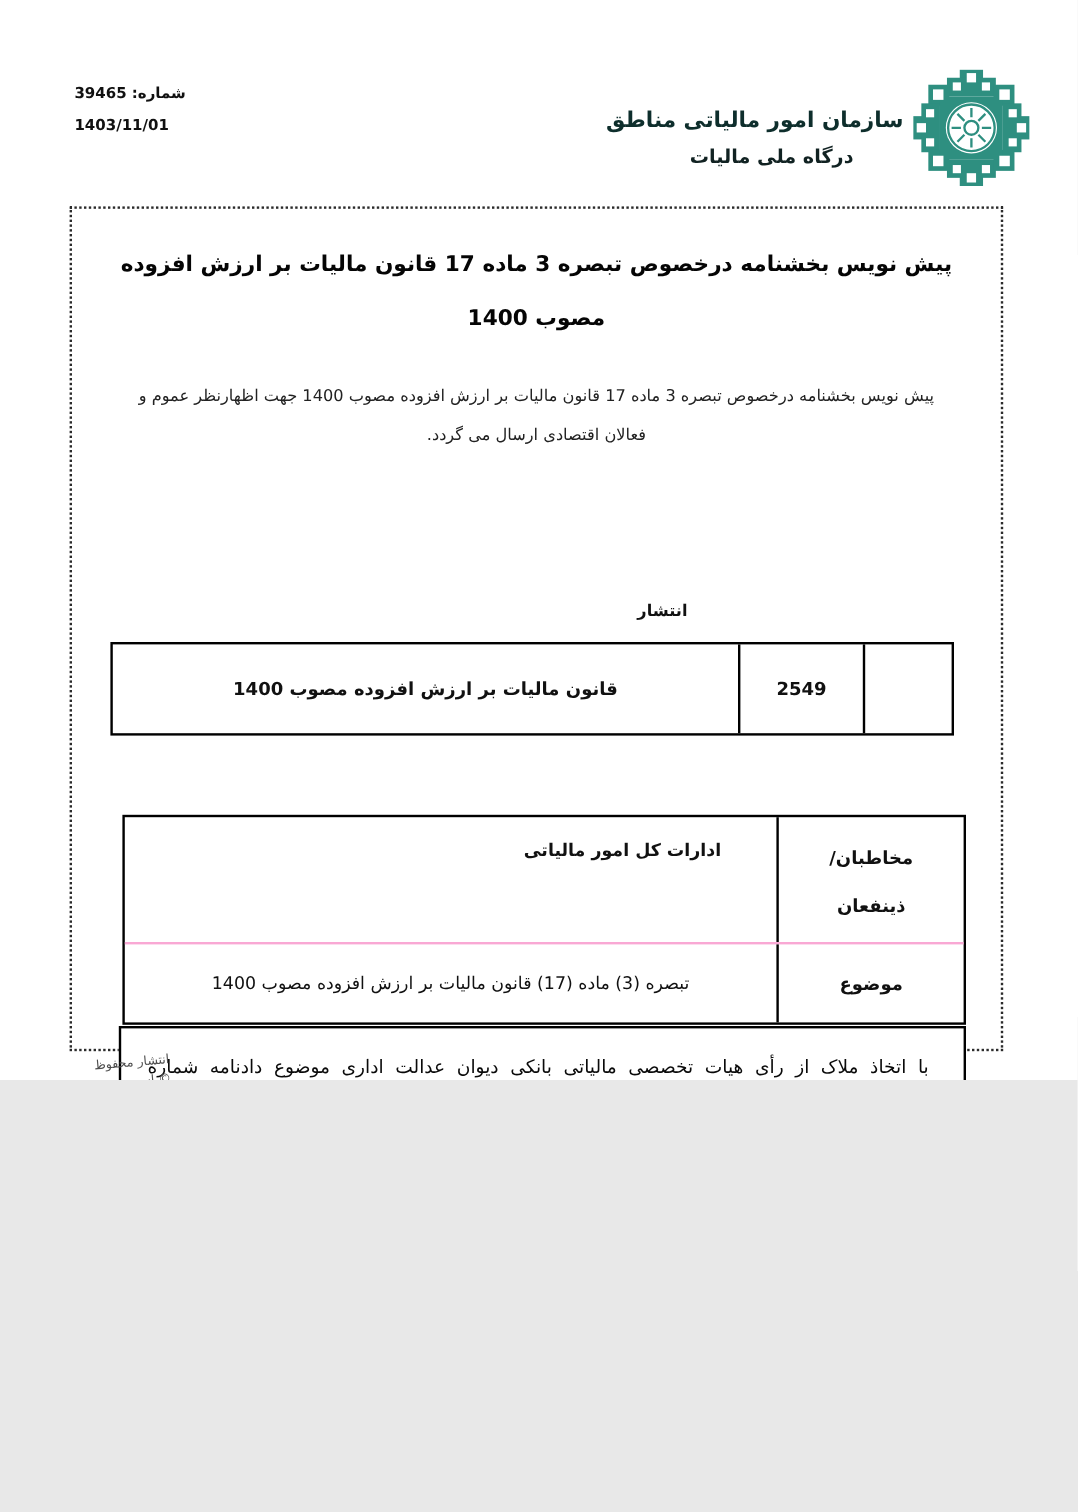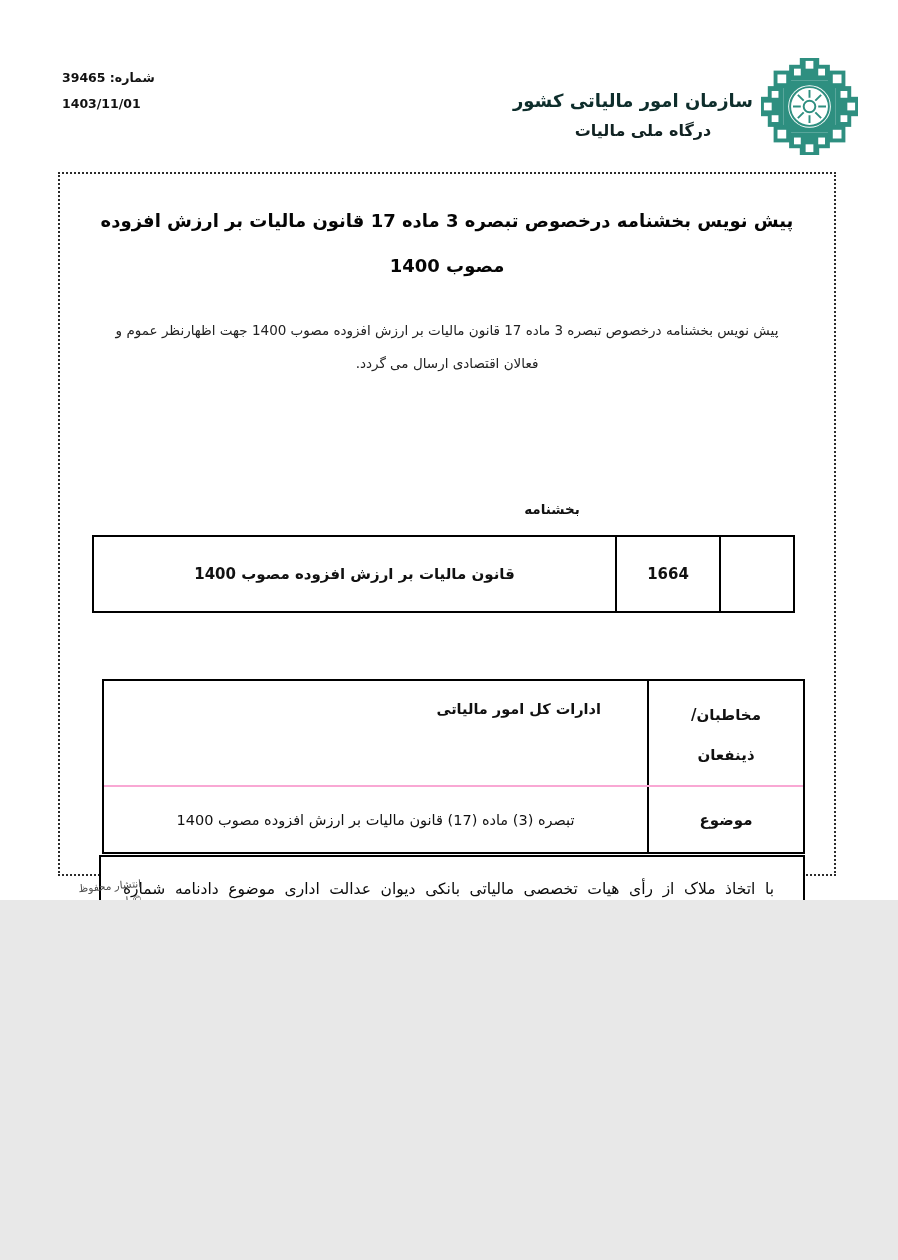"سازمان امور مالیاتی کشور" div.org-name { text: کشور -> مناطق }
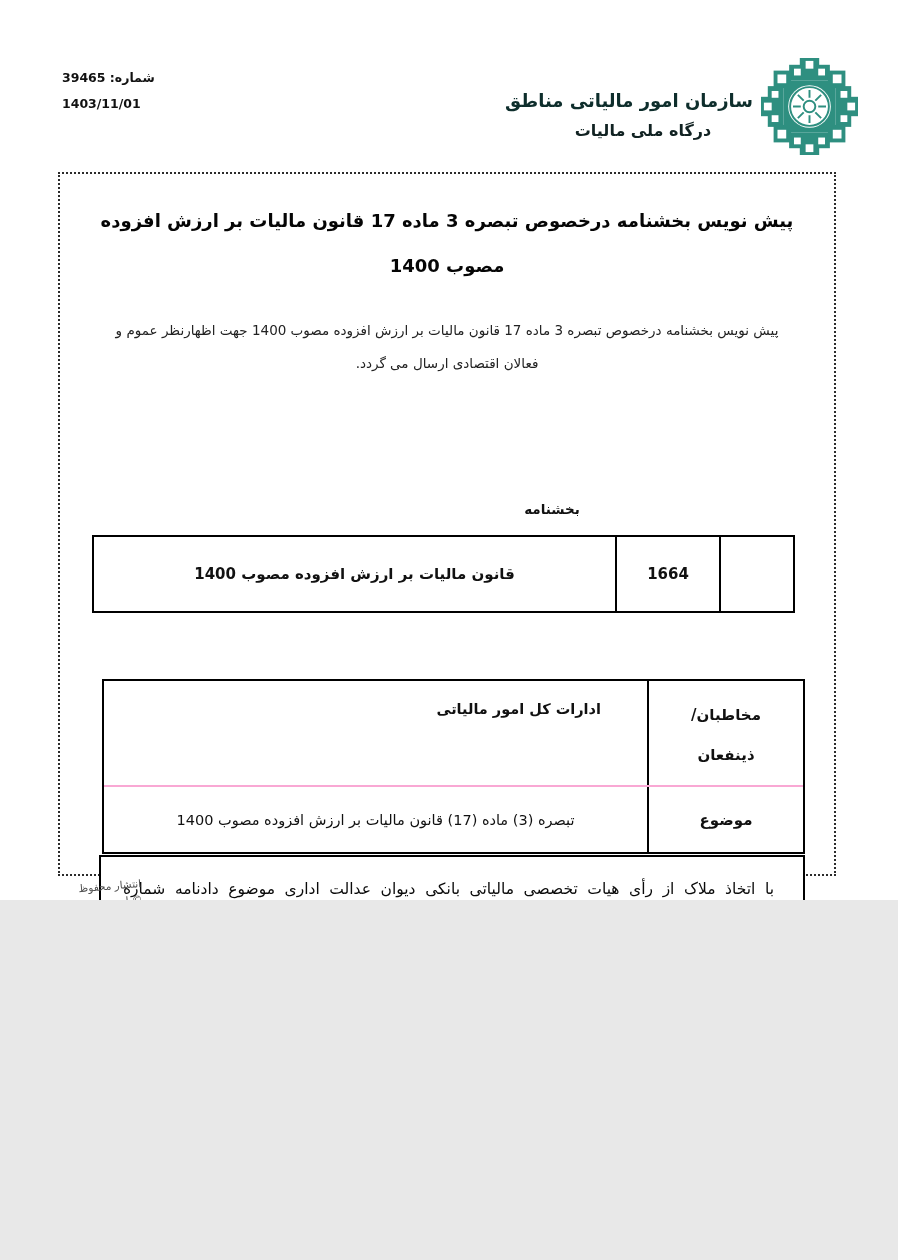"بخشنامه" div.section-label { text: بخشنامه -> انتشار }
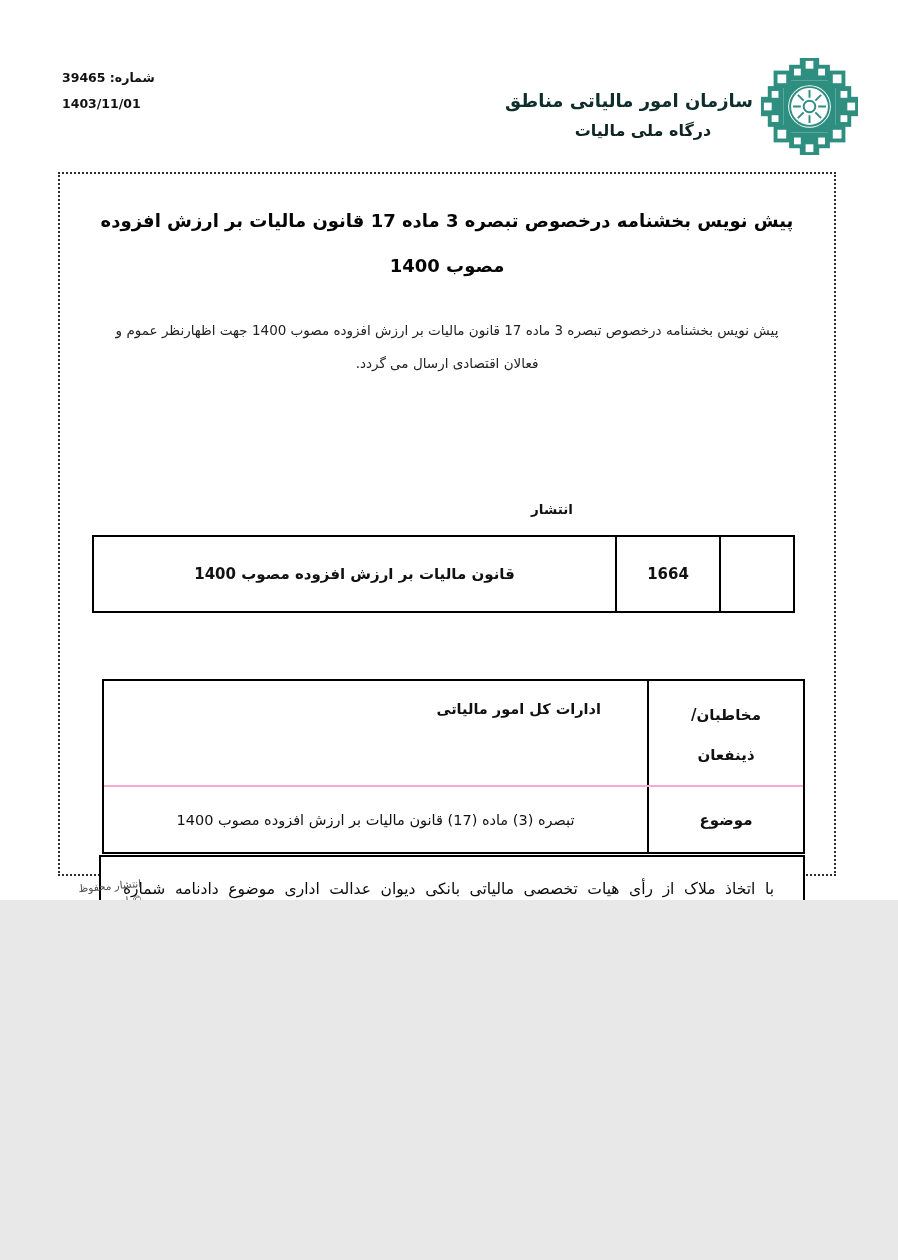"1664" div.class-cell { text: 1664 -> 2549 }
